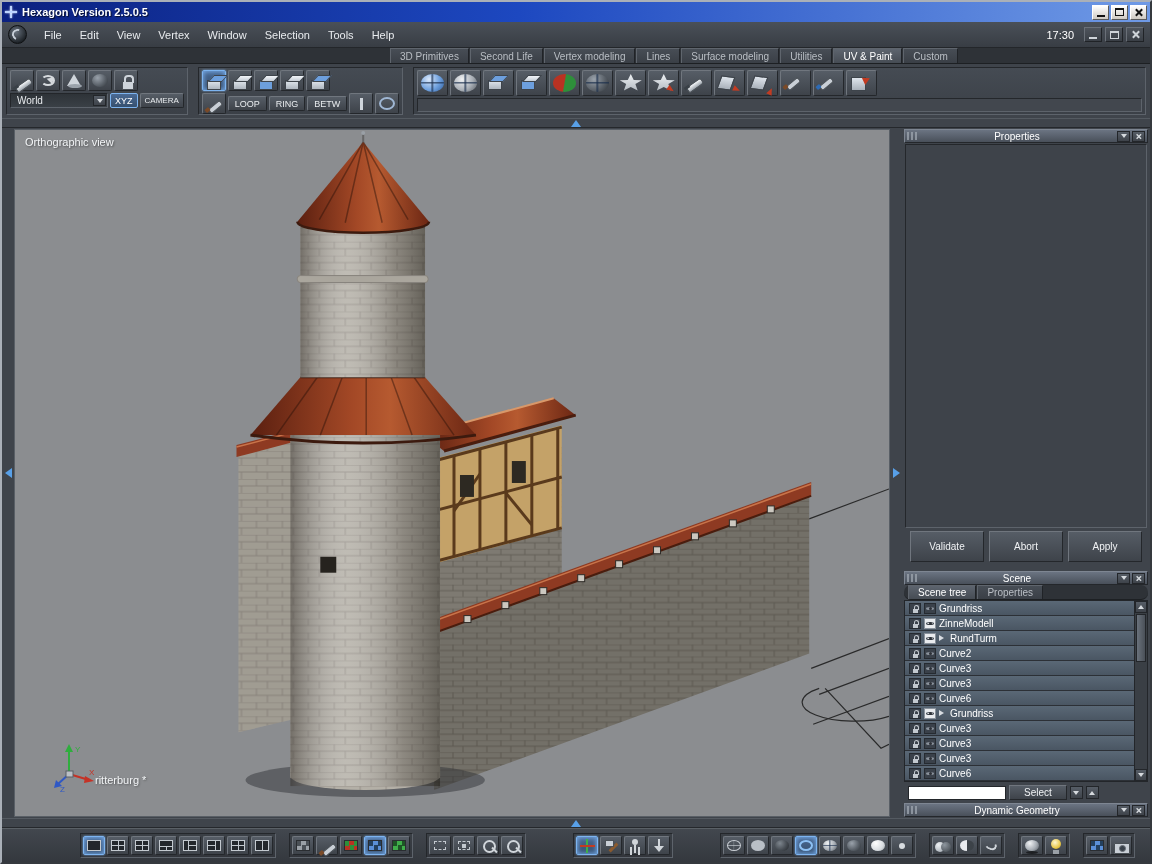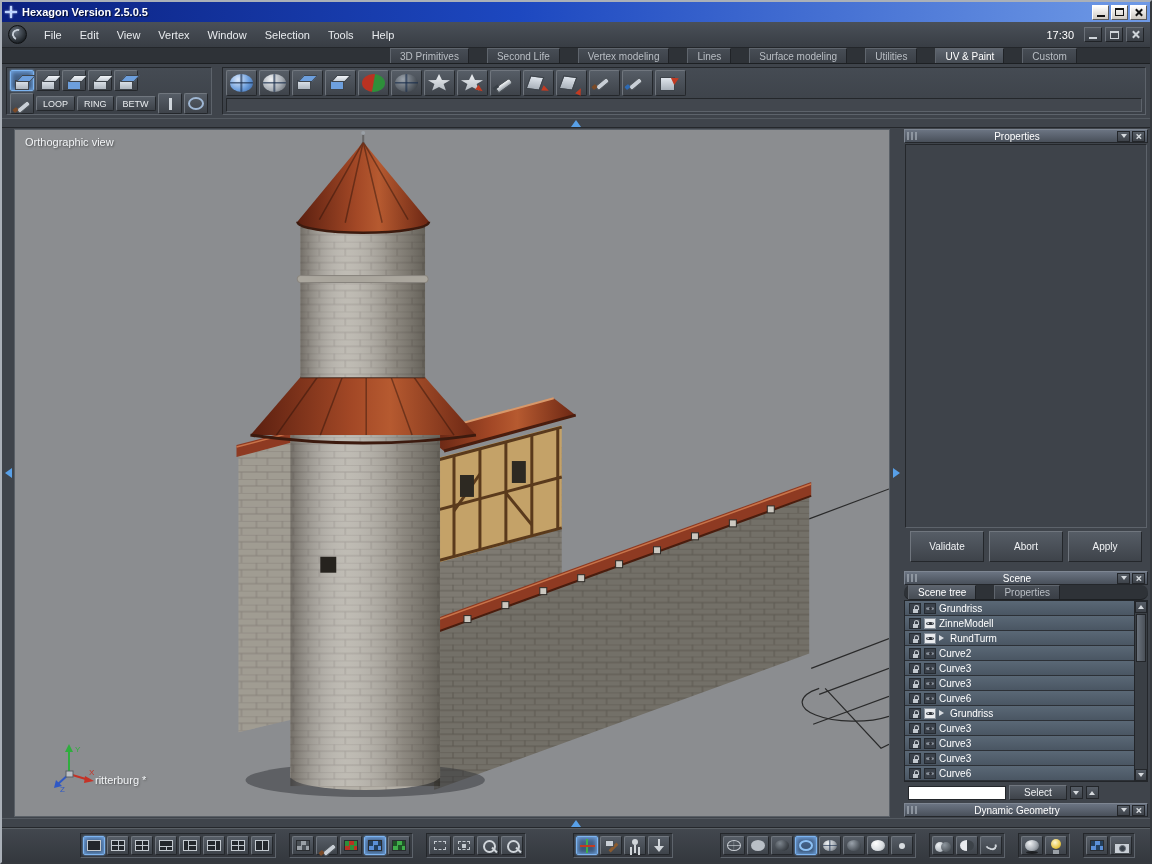"3D Primitives" .tab { margin-right: 18px -> 1px }
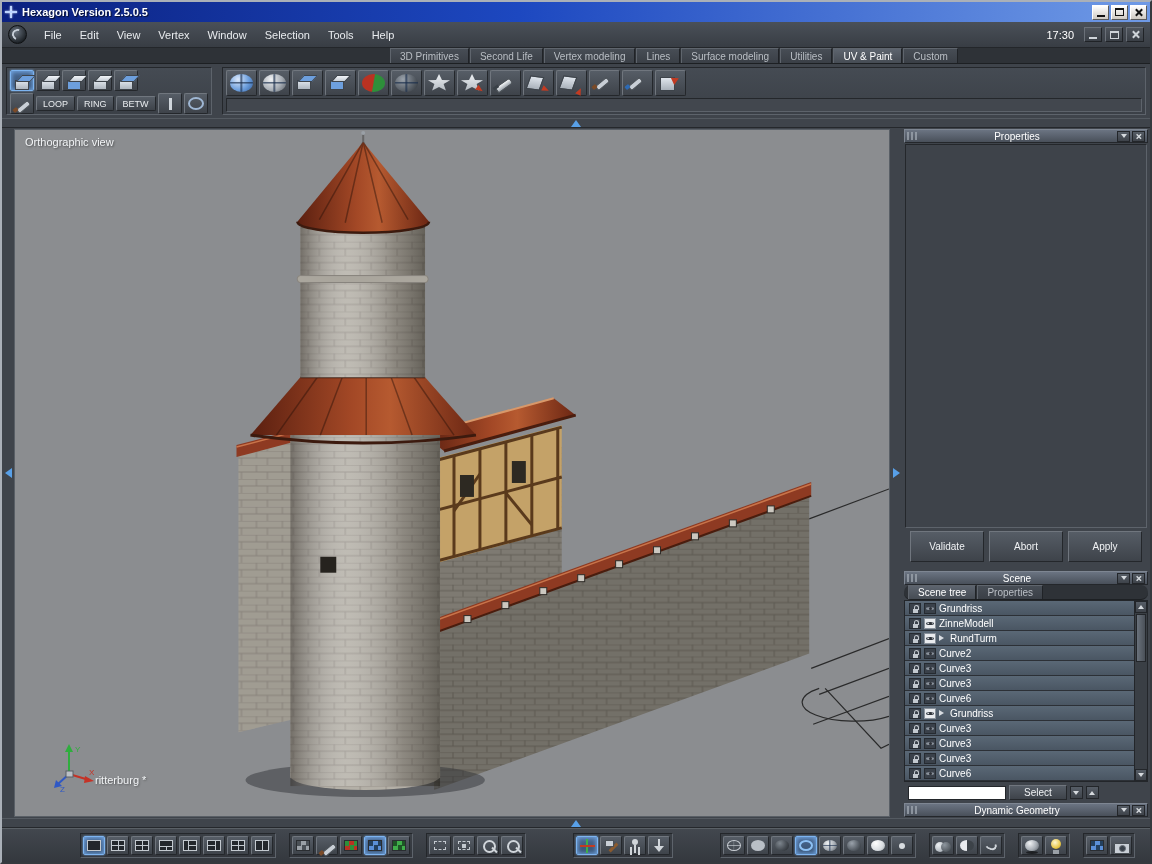"World" div.tgroup { html: none -> <div> <div> <span></span> <span></span> <span></span> <span></span> <span></span> </div> <div> <span> <span>World</span> <span> <i></i> </span> </span> <button>XYZ</button> <button>CAMERA</button> </div> </div> }
